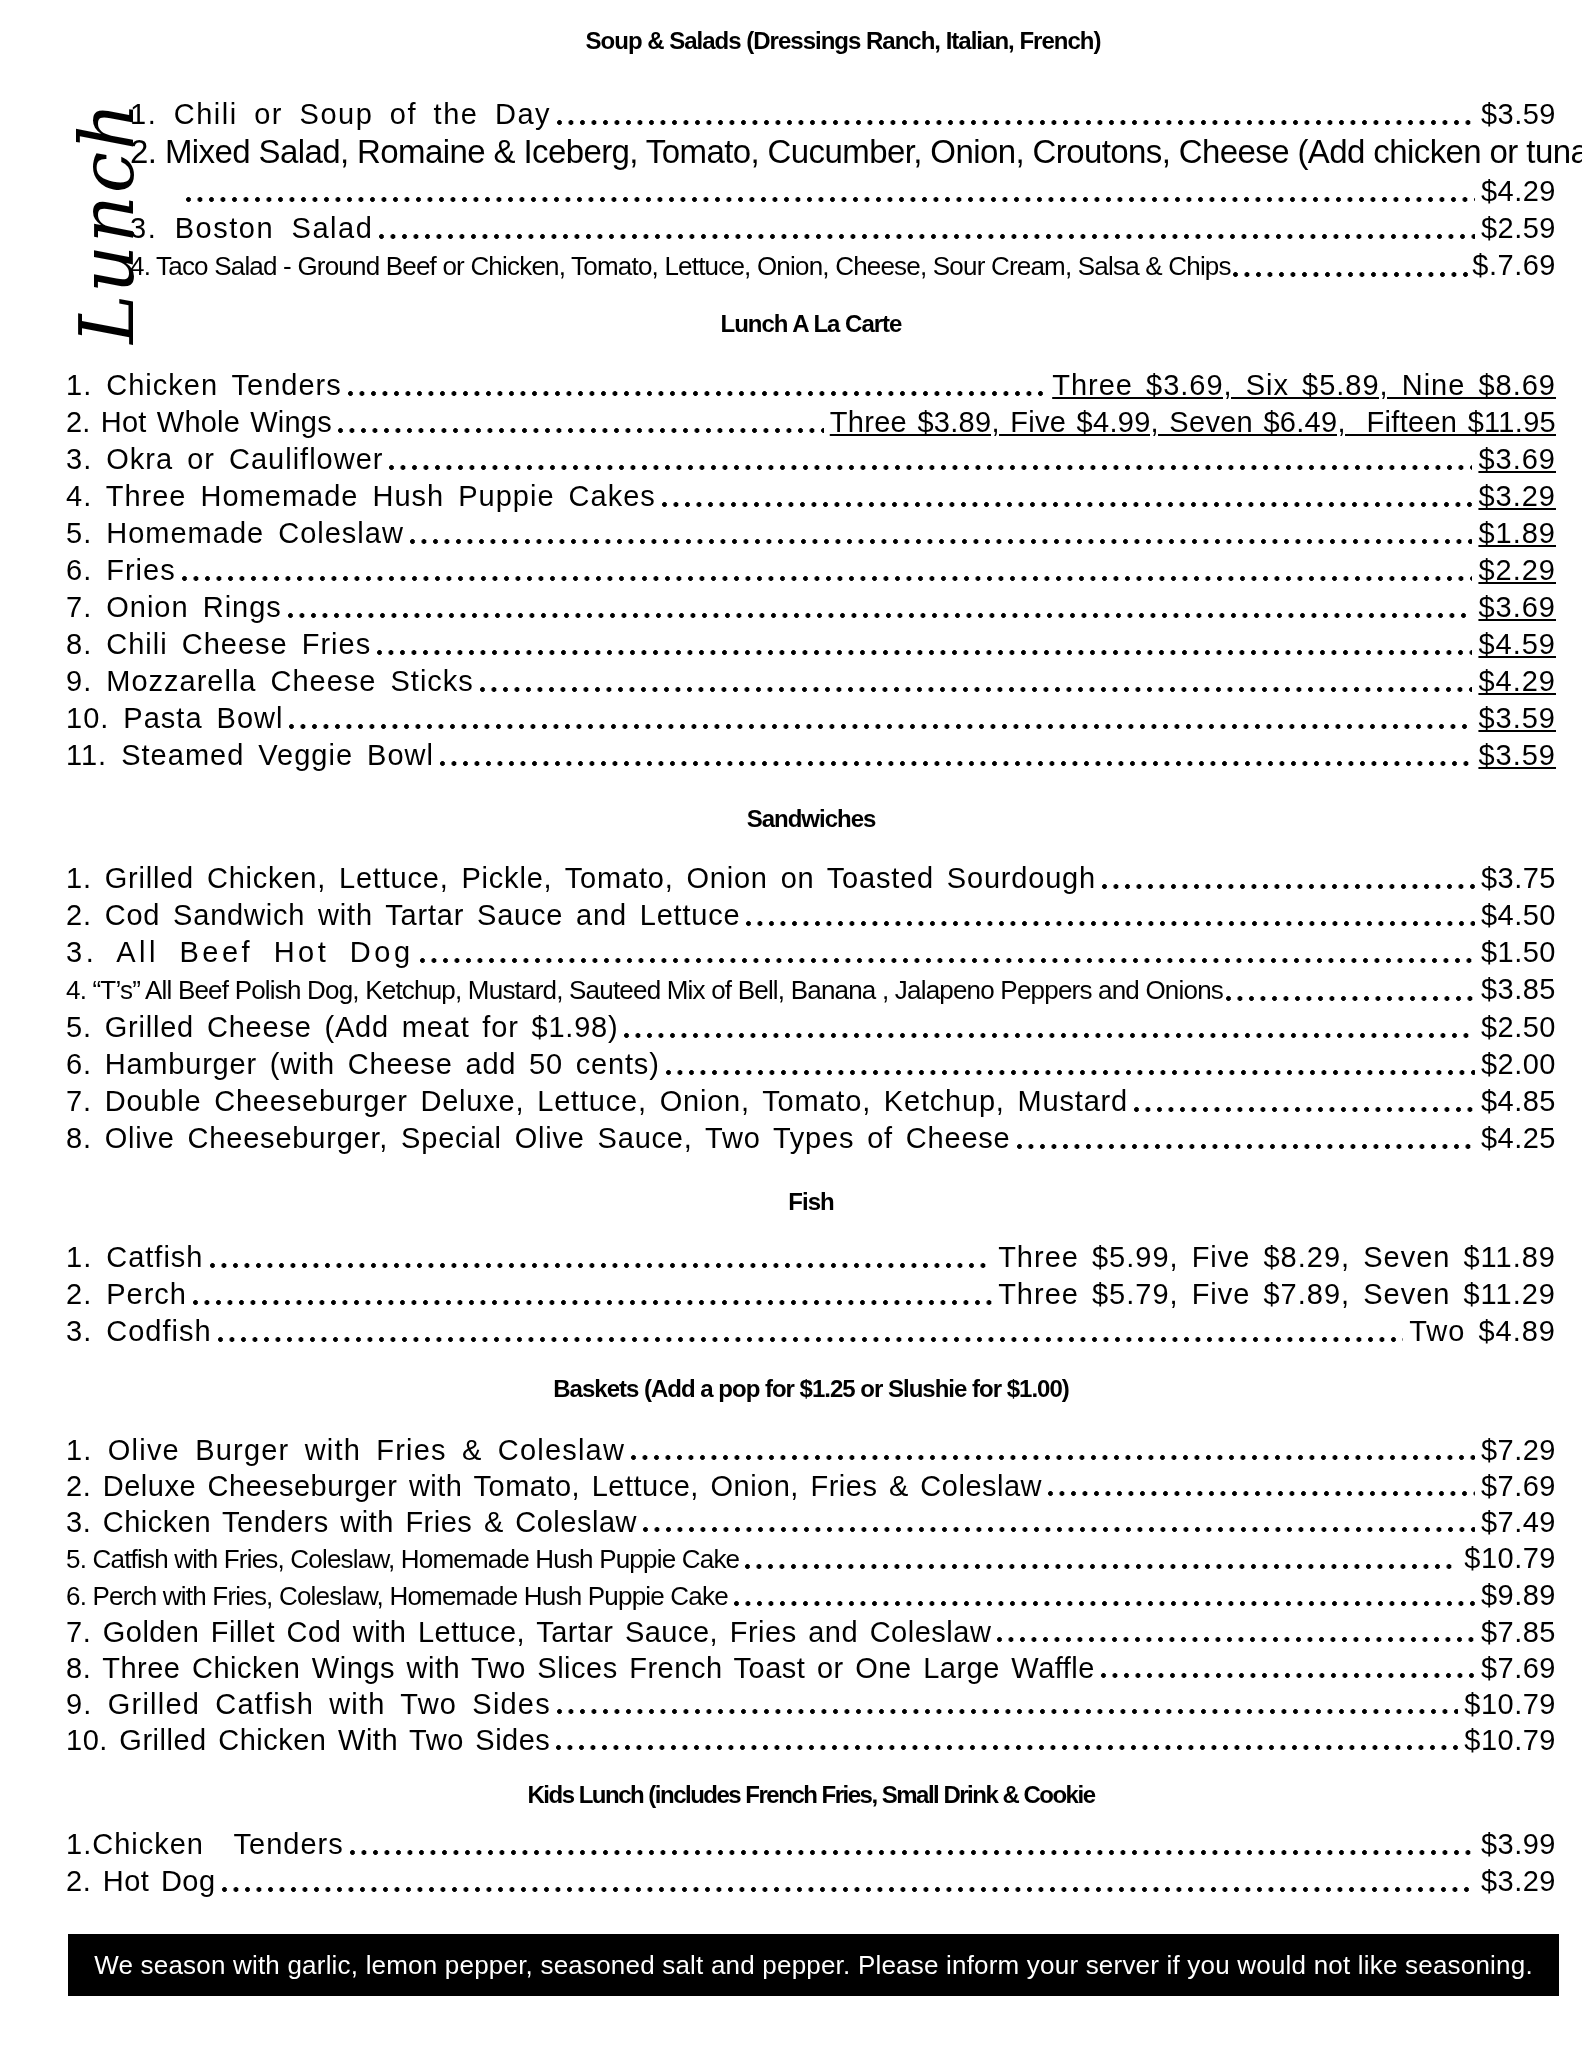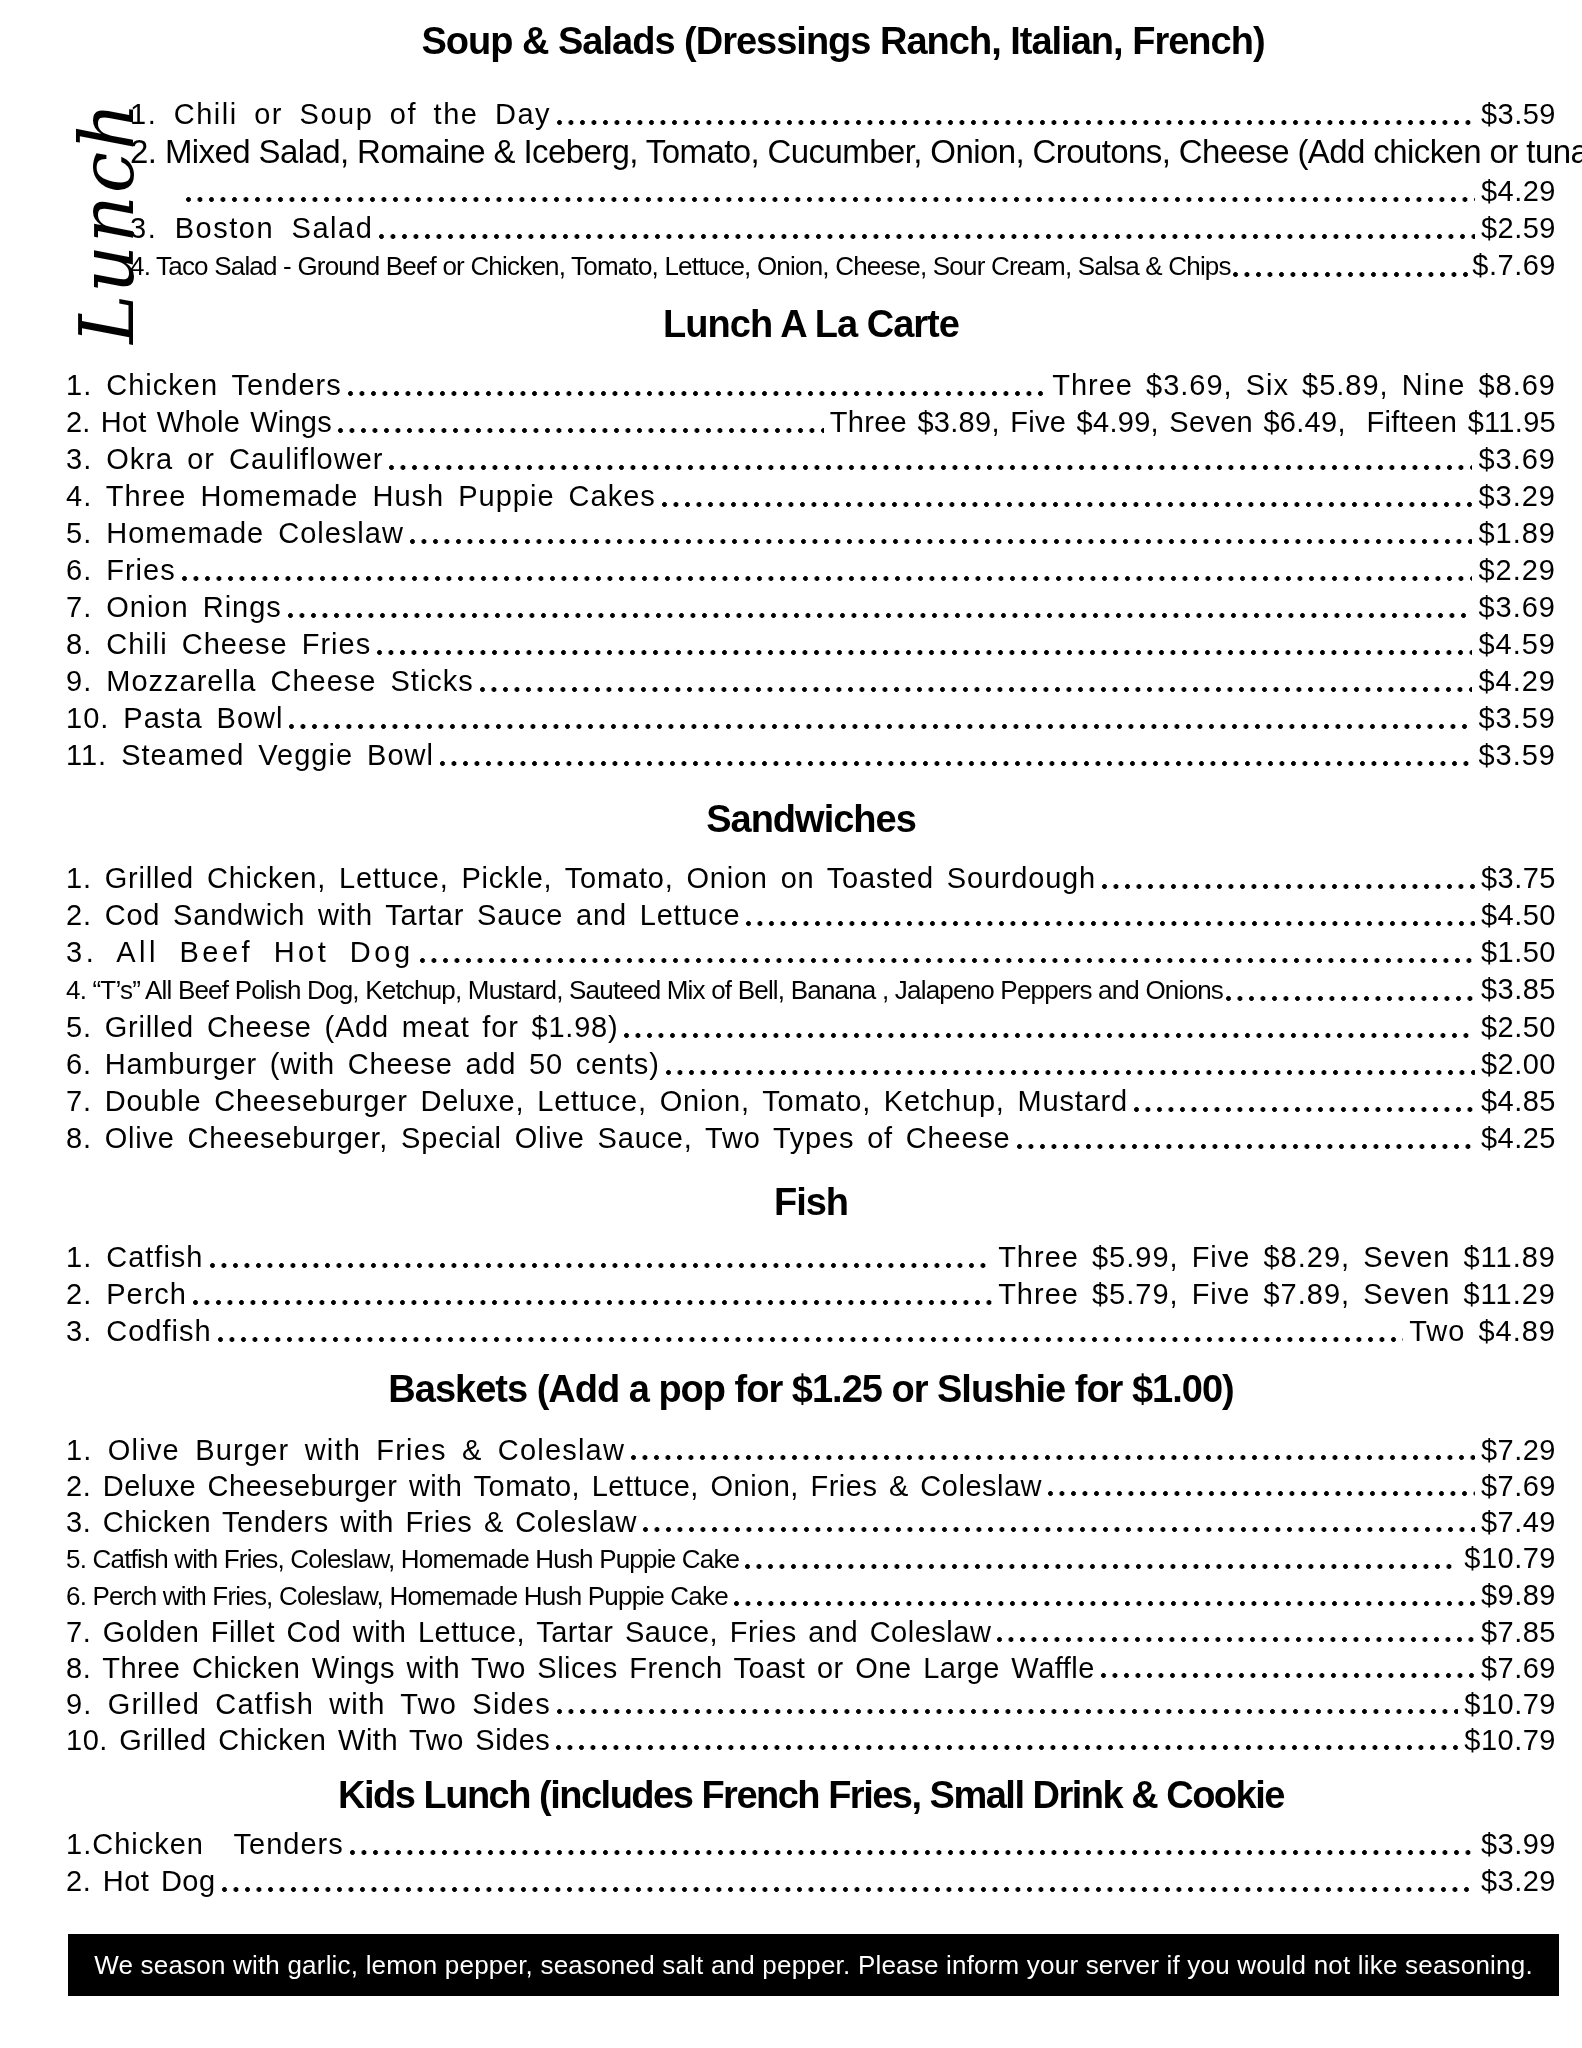"Soup & Salads (Dressings Ranch," .section-title { font-size: 38px -> 24px }
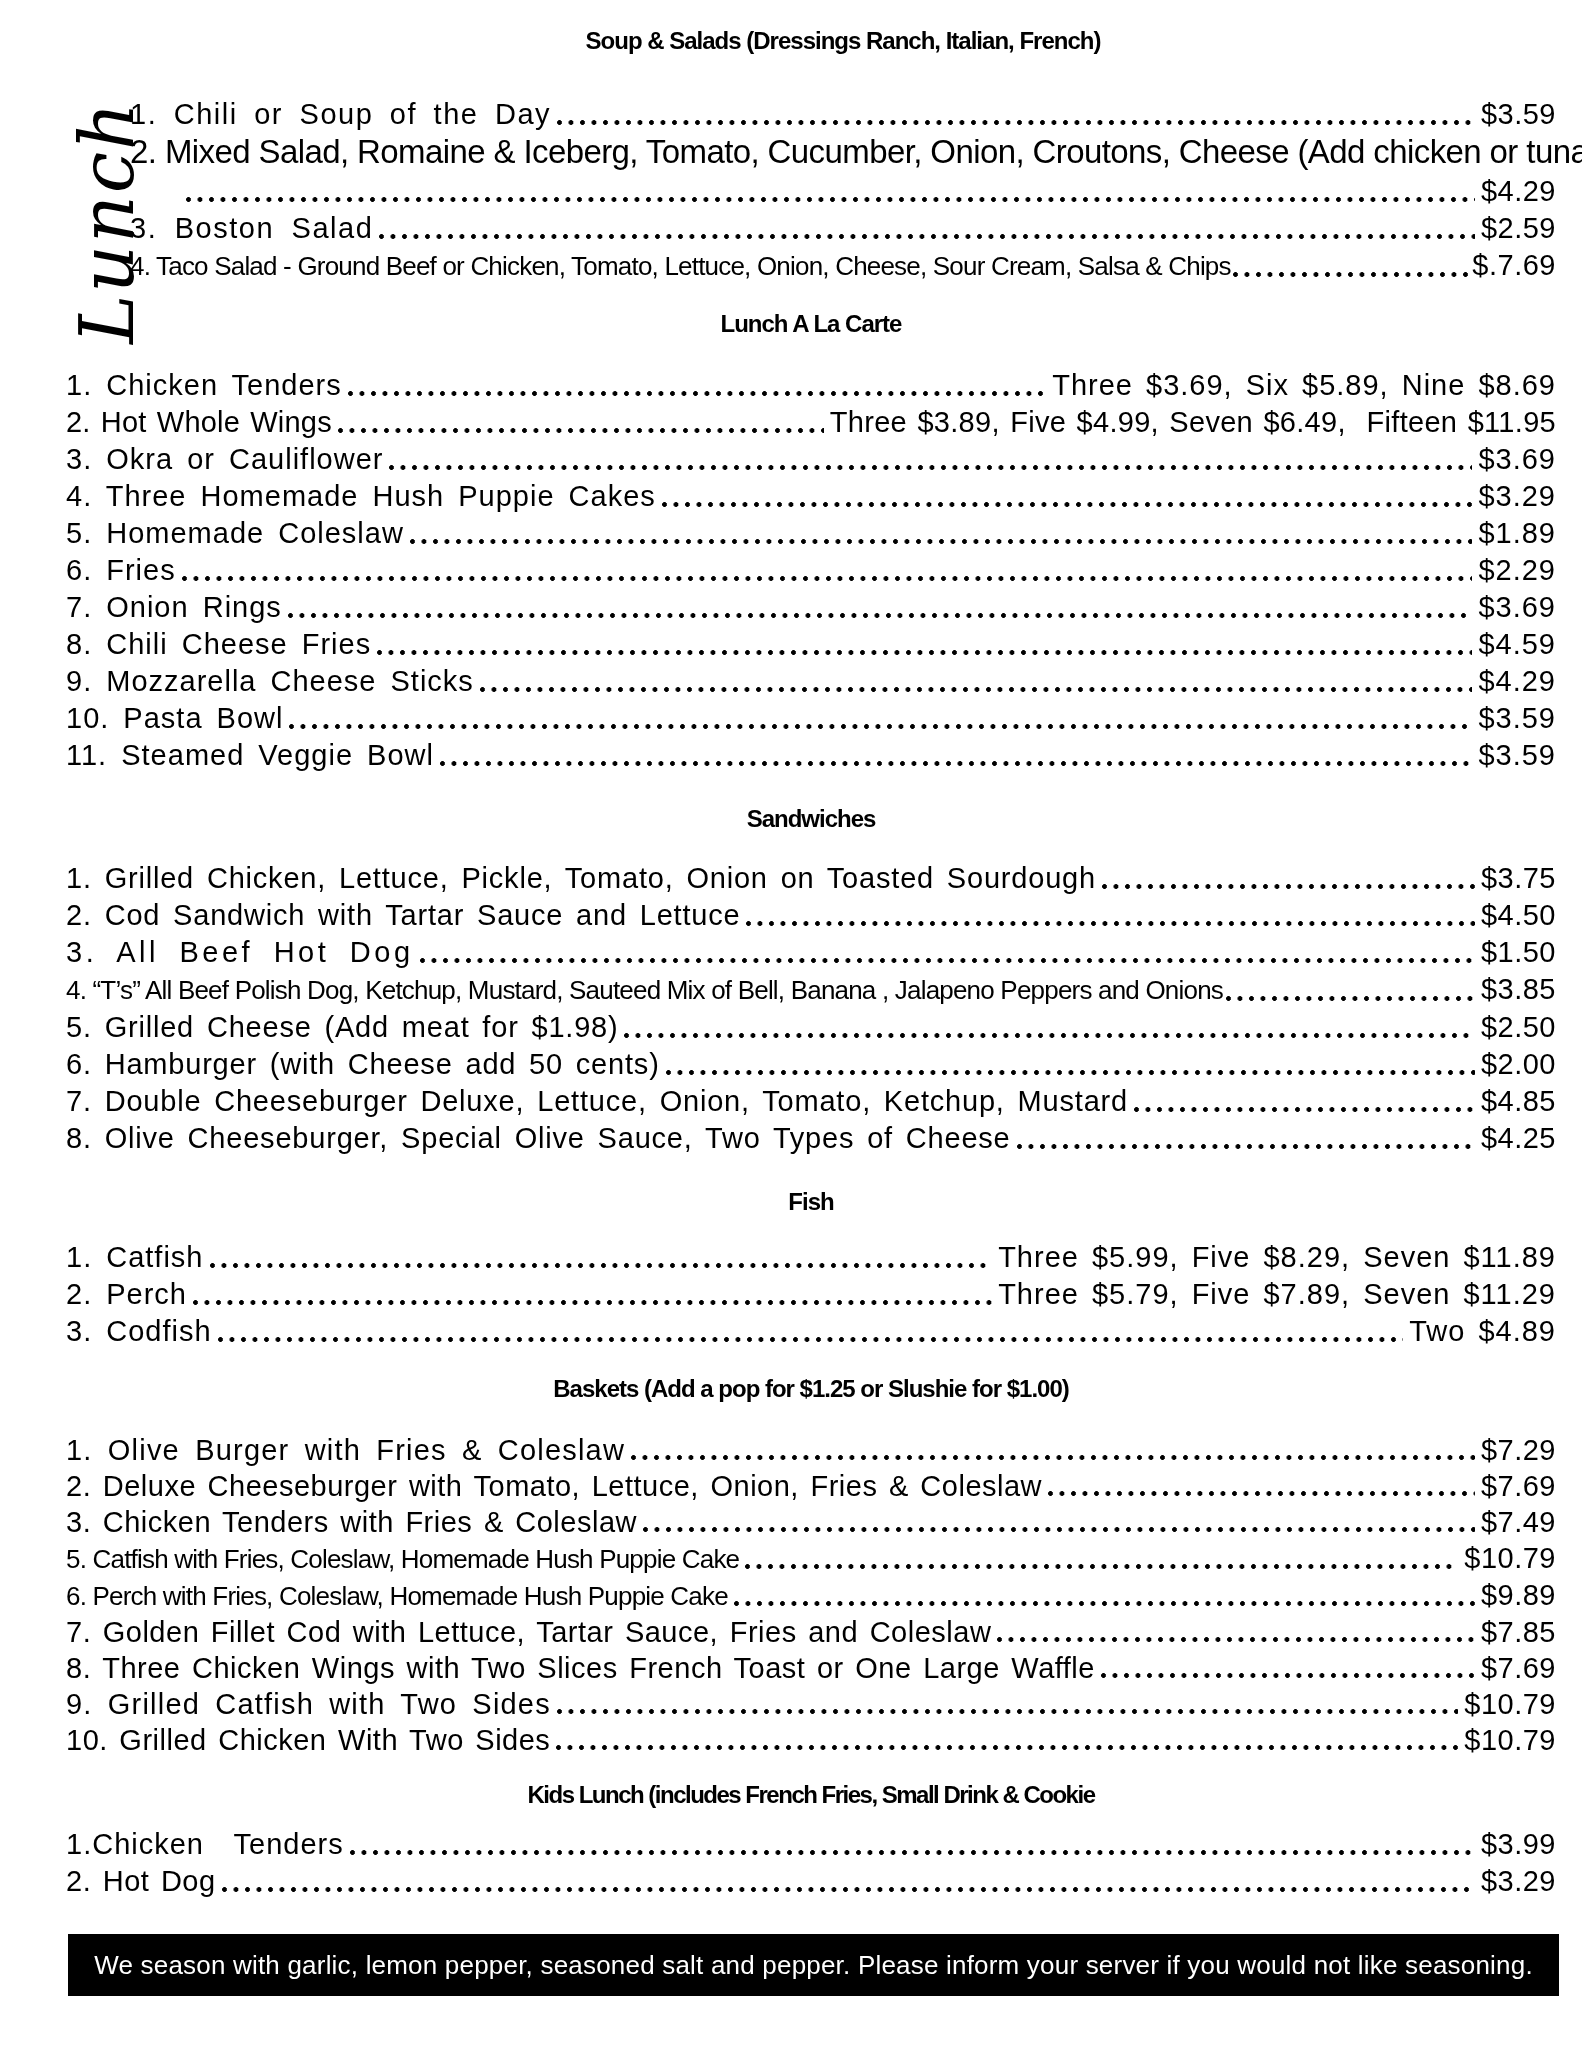"Three $3.69, Six $5.89, Nine" .sec-1 .item-price { text-decoration: none -> underline }
